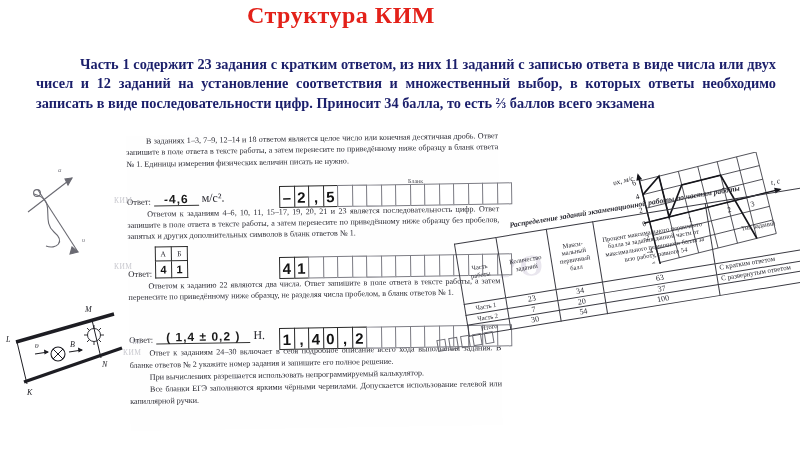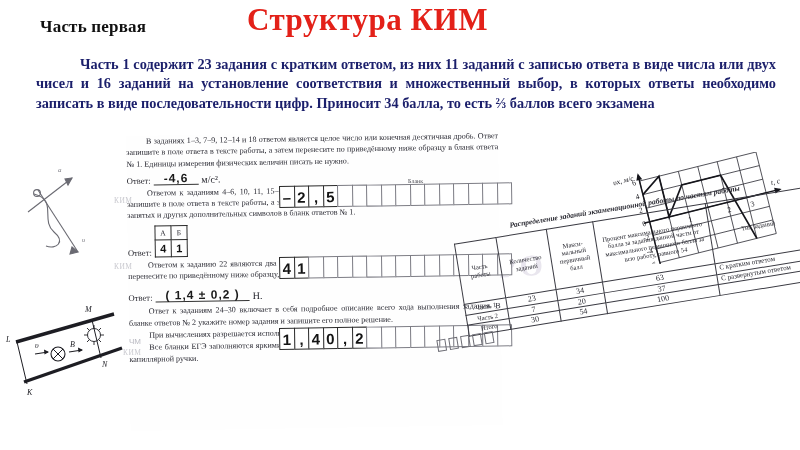"Часть первая" div.hdr-part { html: <div>Часть первая</div> -> none }
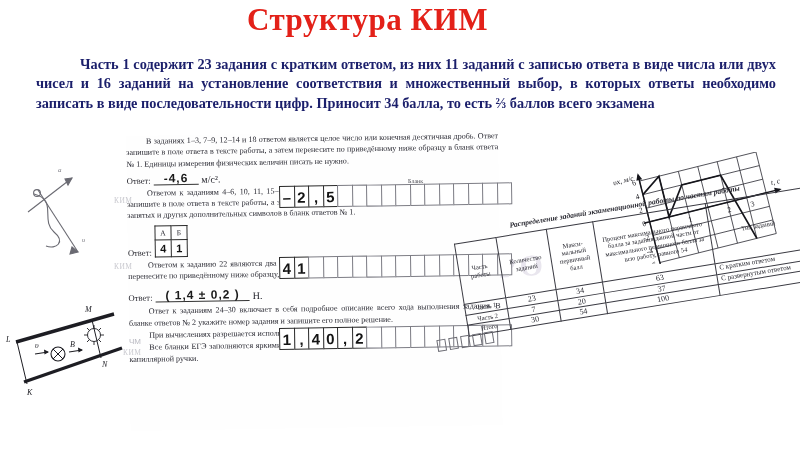"Структура КИМ" .hdr-title { font-size: 31px -> 24px }
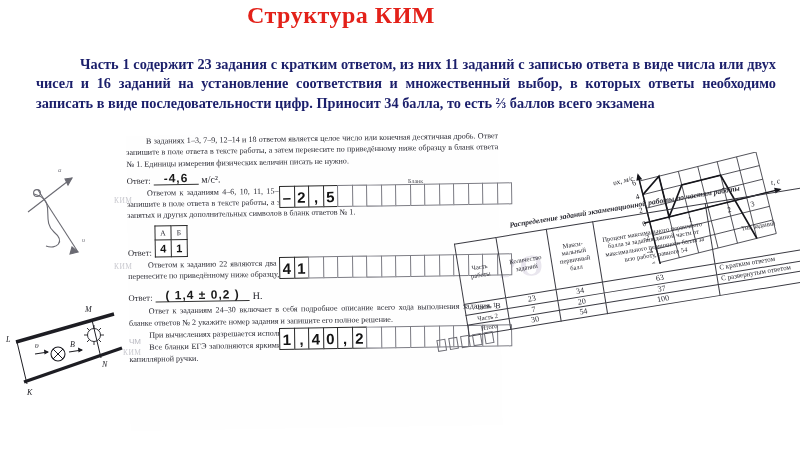"Часть 1 содержит 23 задания" div.intro { text: 16 -> 12 }
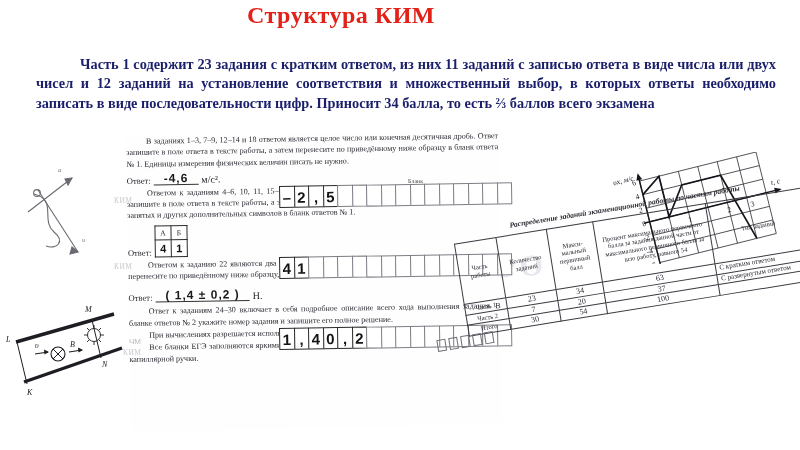"м/с²." .ans-unit { font-size: 10px -> 12px; margin-top: none -> 19px }
